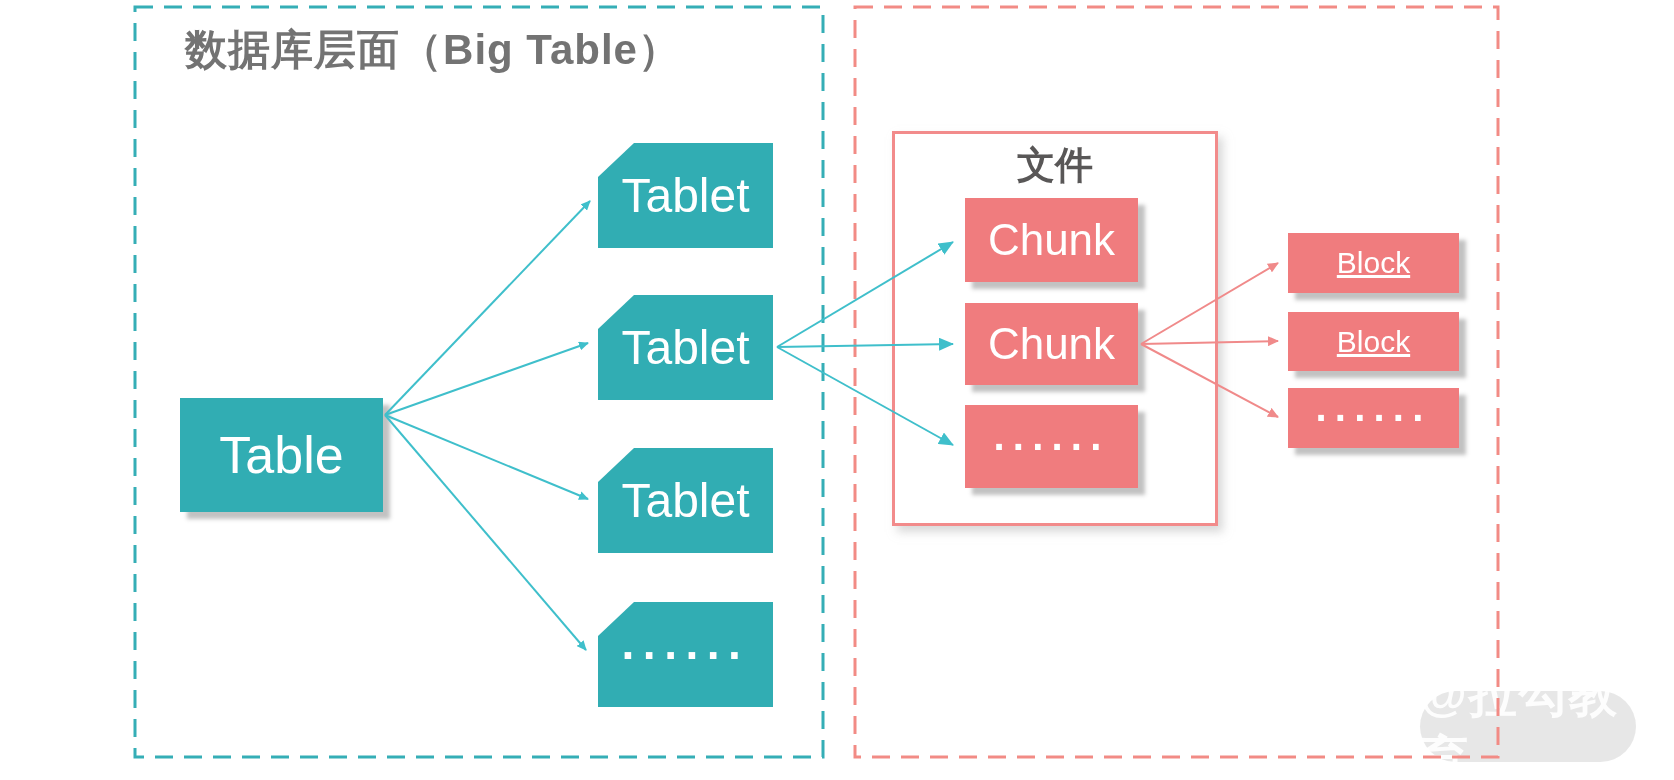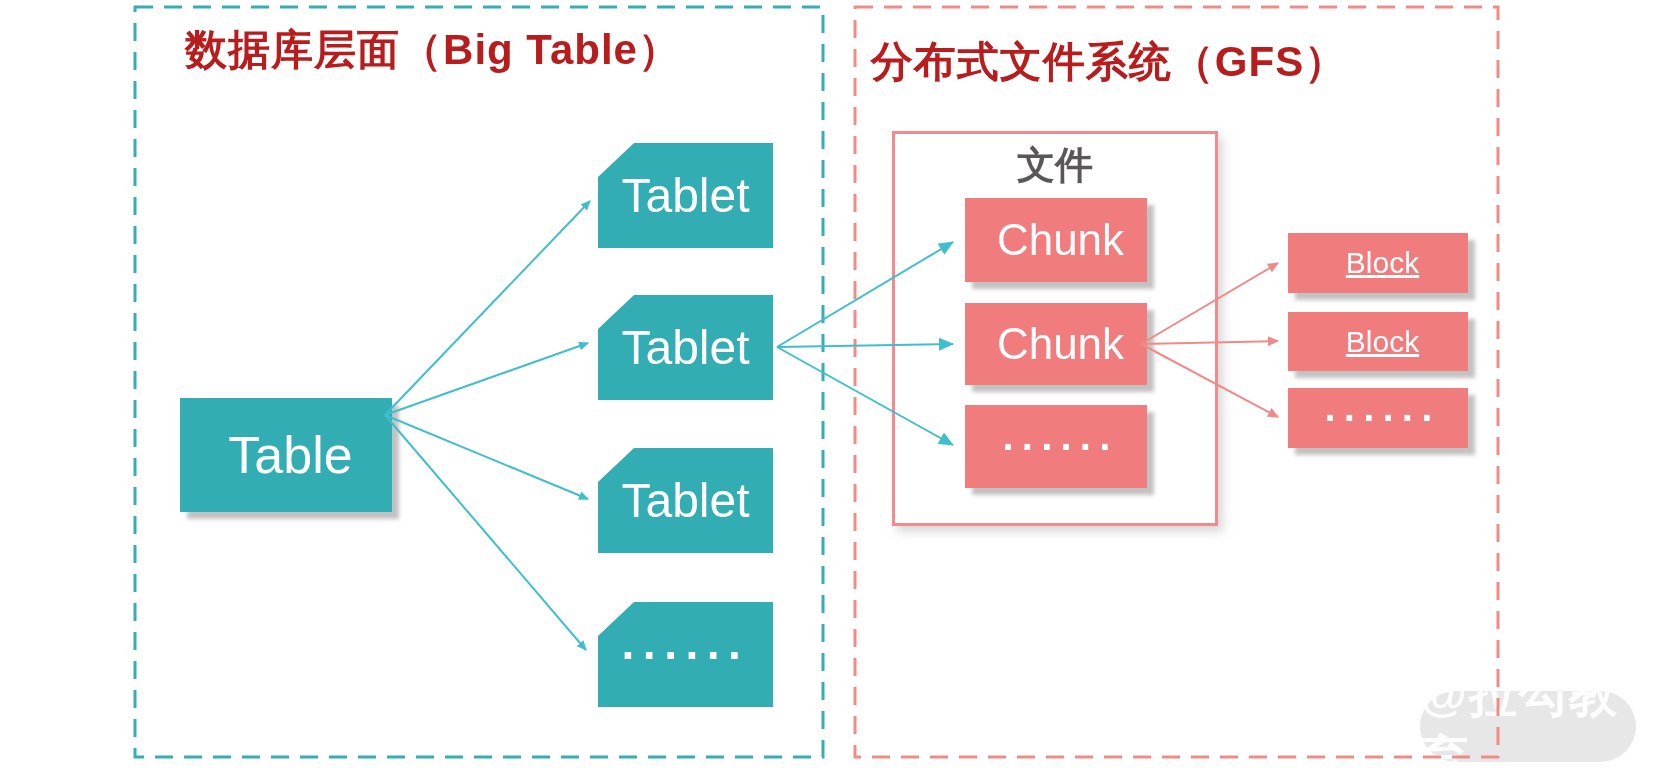"数据库层面（Big Table）" .section-title { color: #b91c1c -> #737373 }
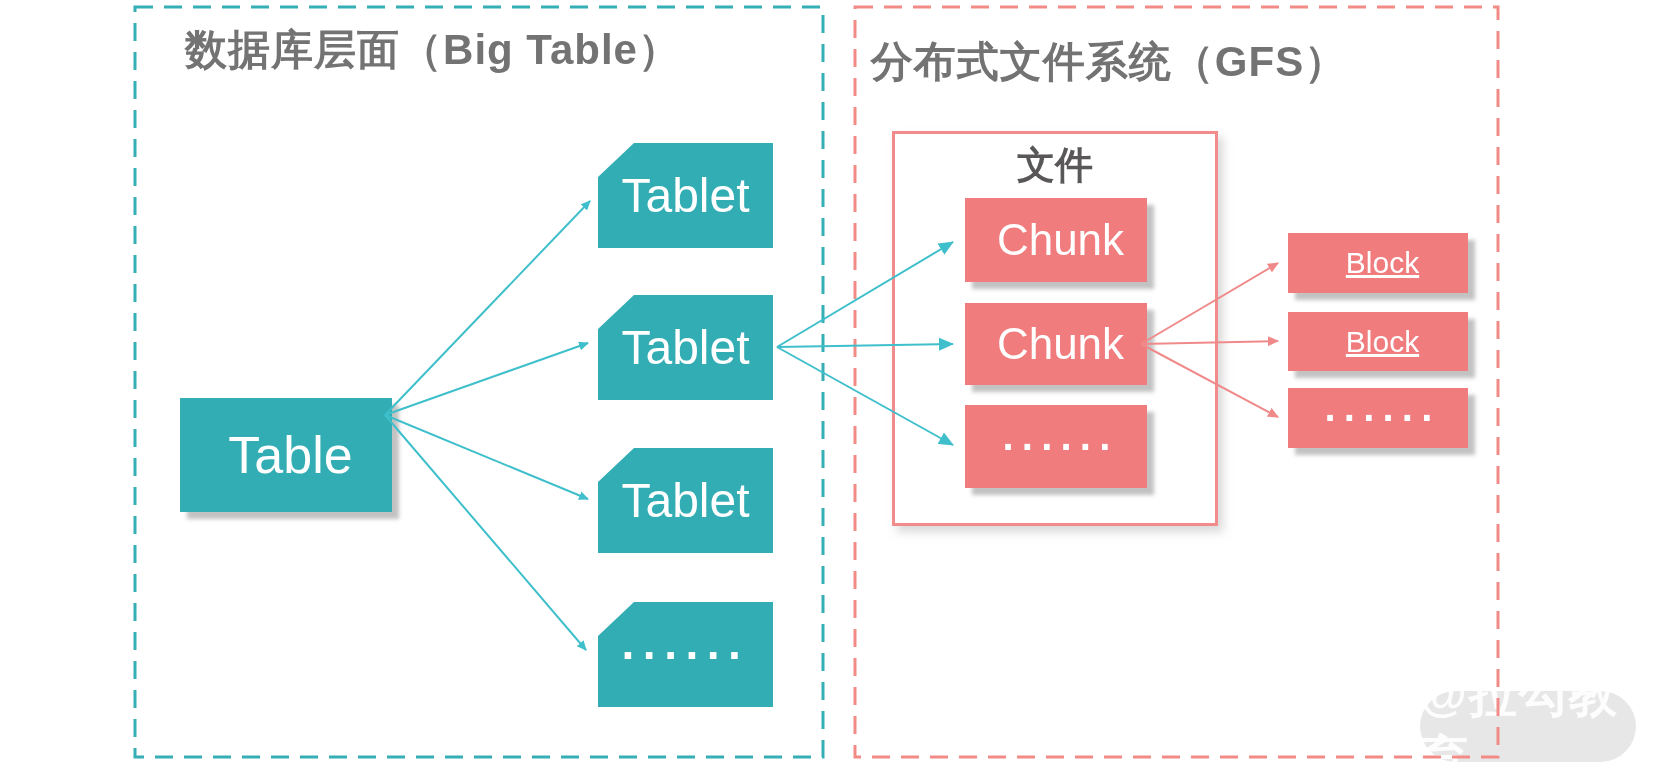"分布式文件系统（GFS）" div.section-title { html: <div>分布式文件系统（GFS）</div> -> none }
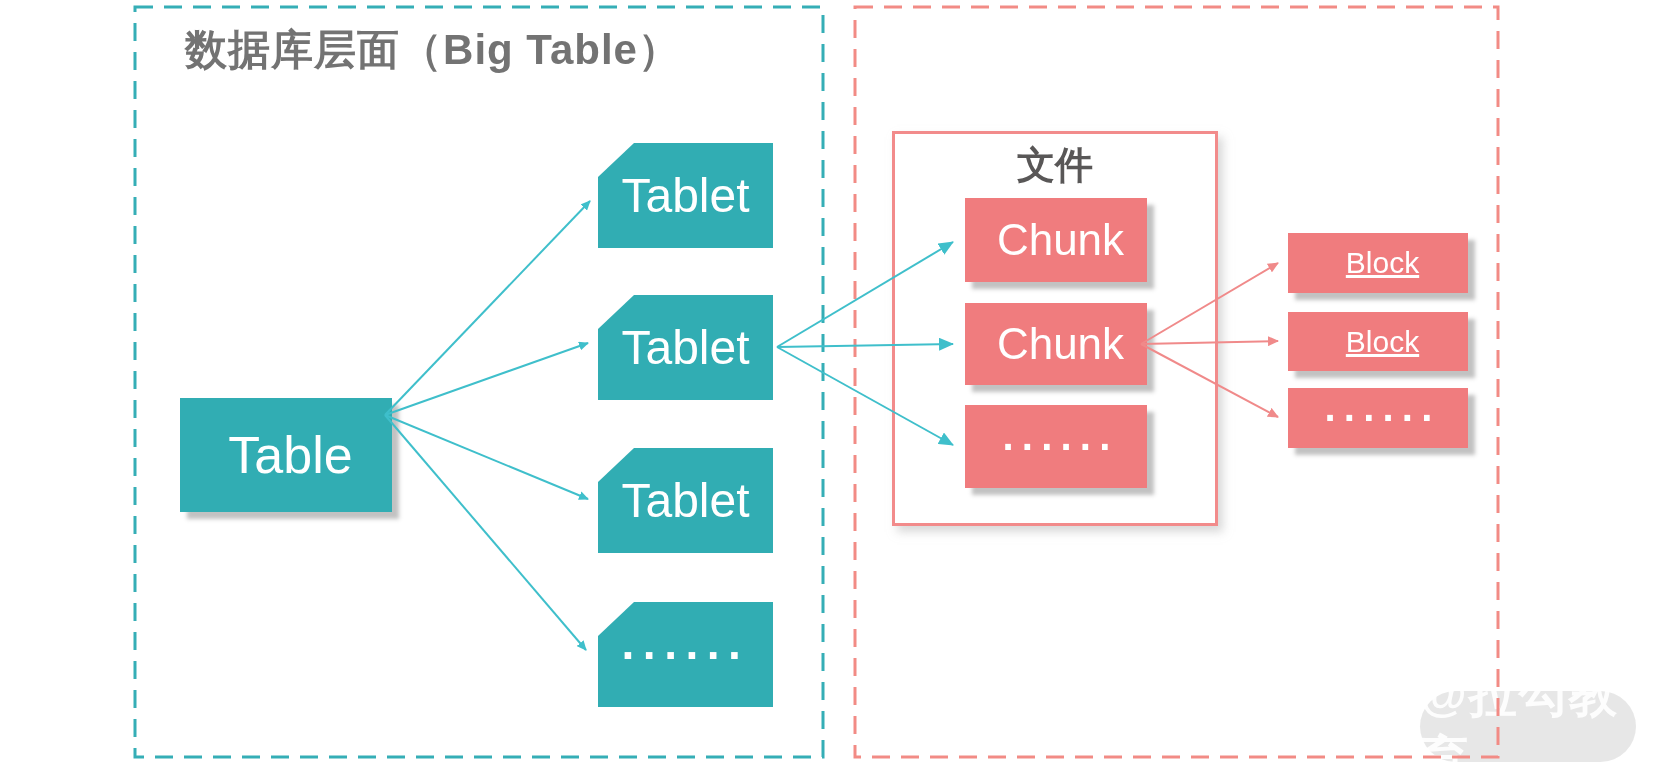"Chunk" .shadow { padding-left: 9px -> none }
